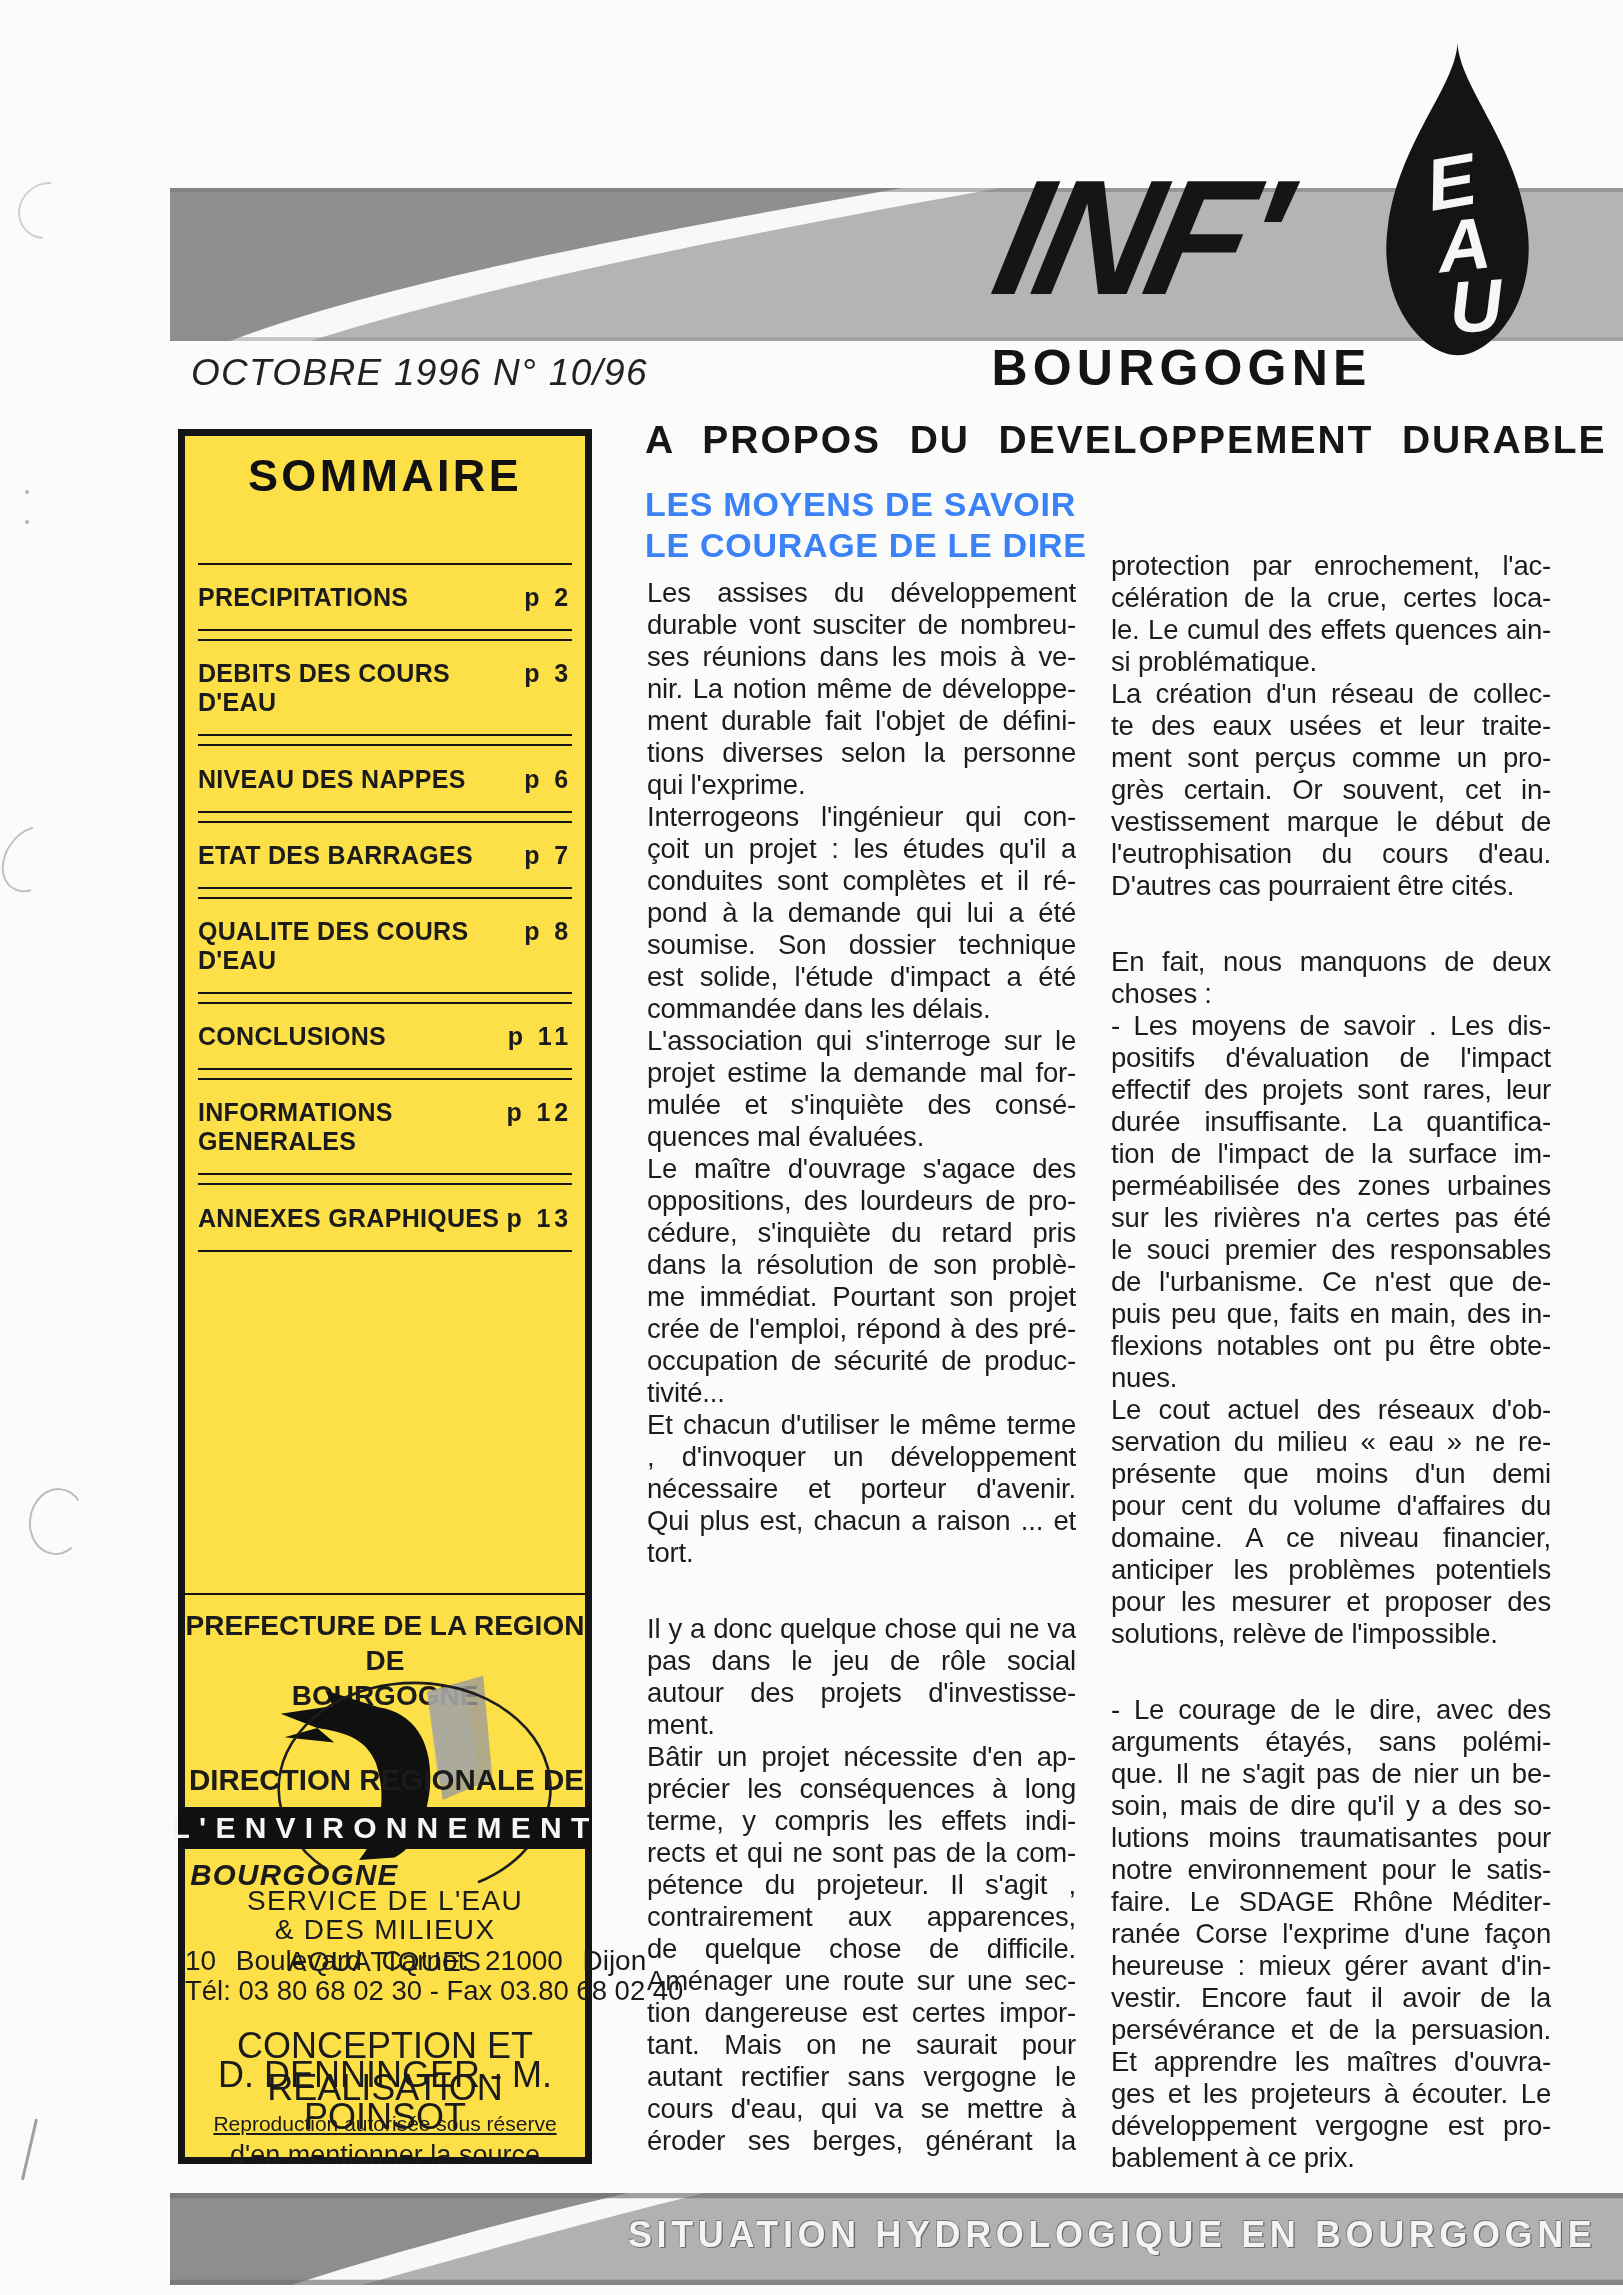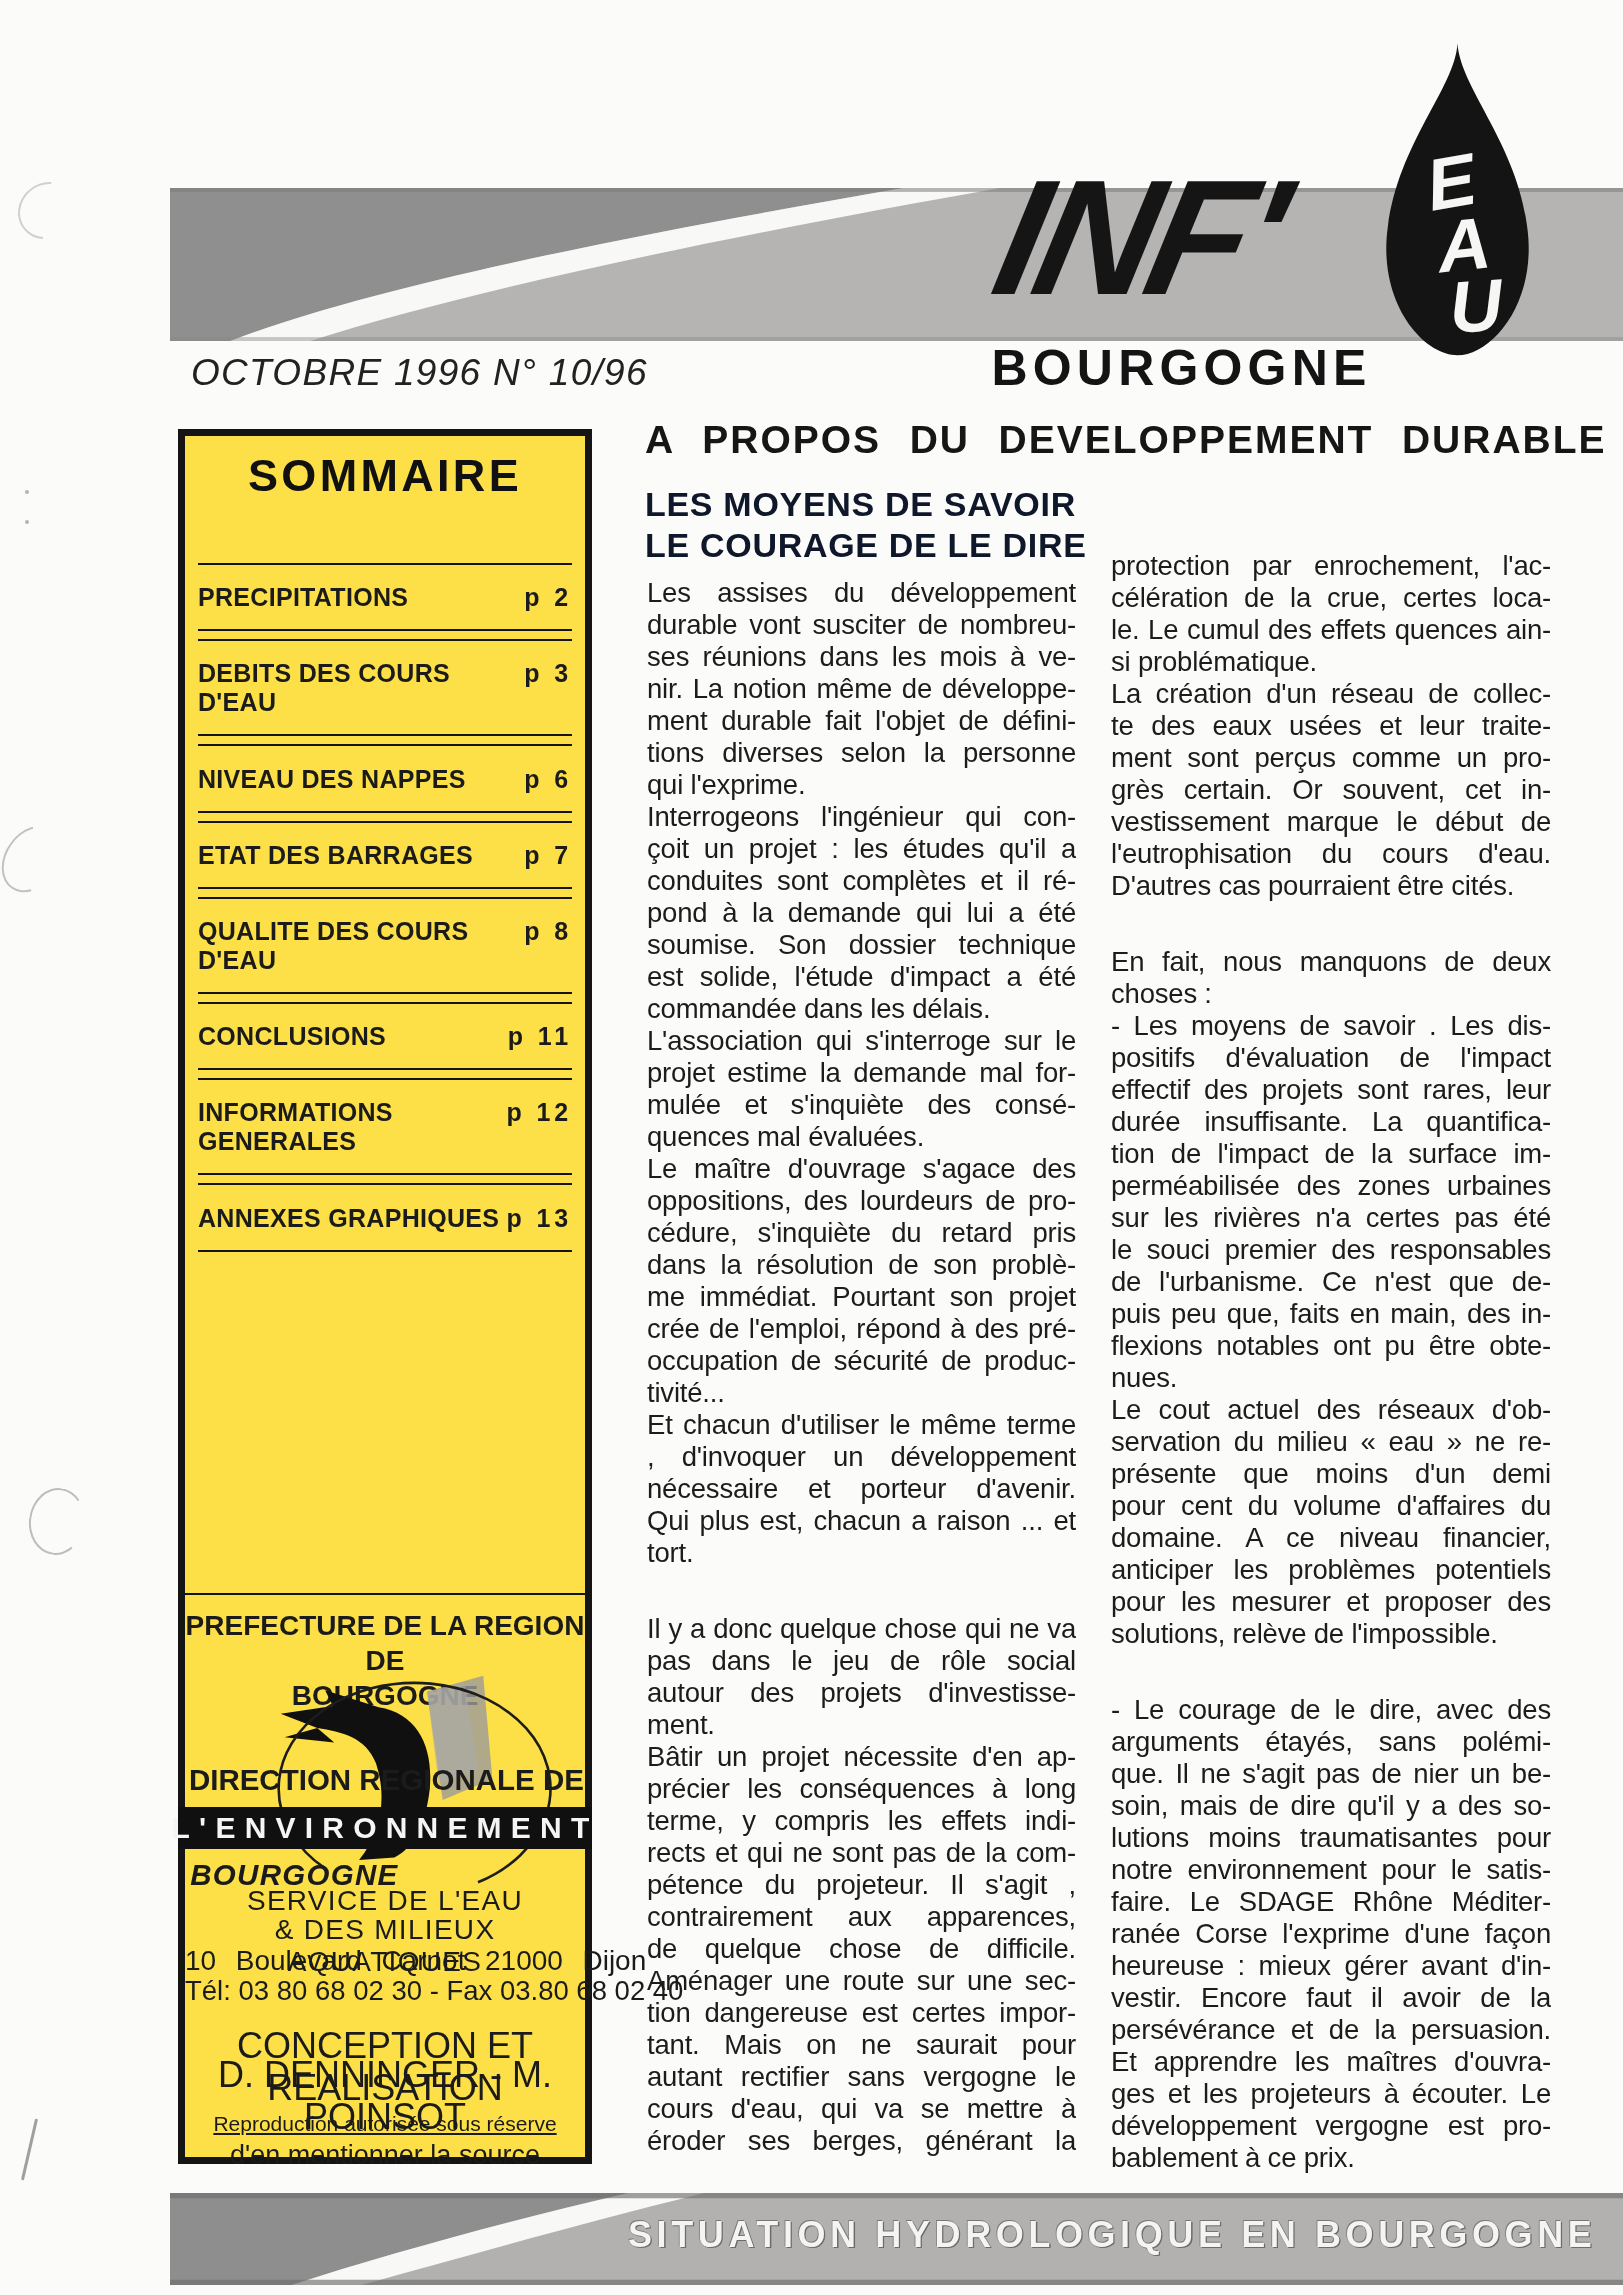"LES MOYENS DE SAVOIR" #subhead { color: #0f172a -> #3b82f6 }
